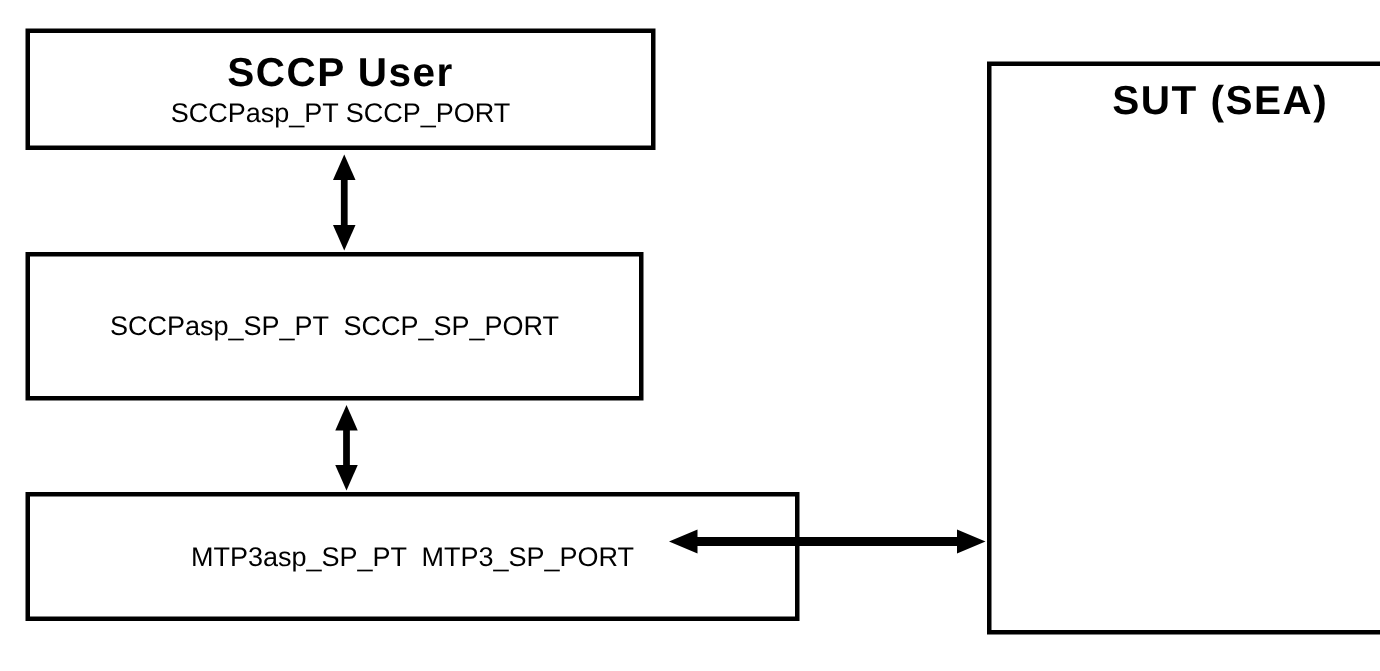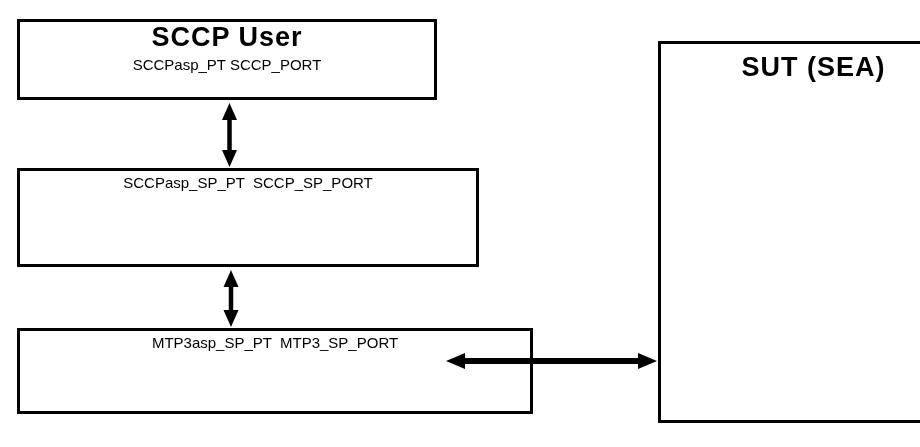"SCCP User" .node { justify-content: none -> center }
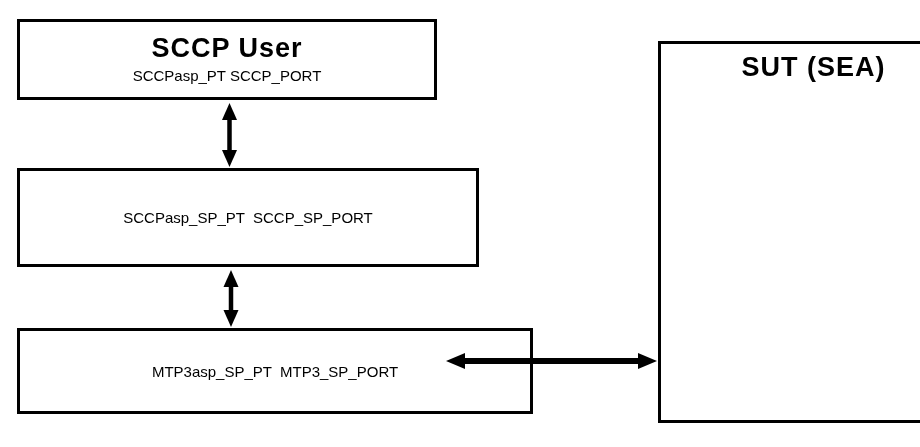"SCCPasp_PT SCCP_PORT" .node-ports { font-size: 15px -> 18px }
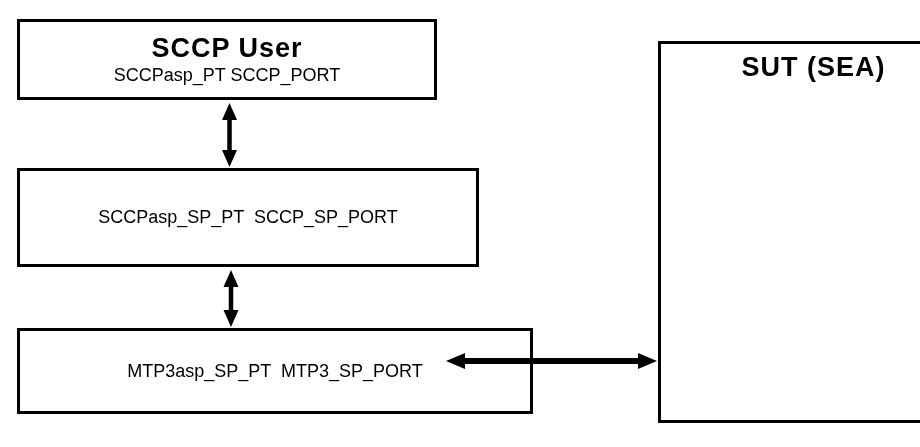"SCCPasp_SP_PT SCCP_SP_PORT" #box-sccp { width: 462px -> 412px }
